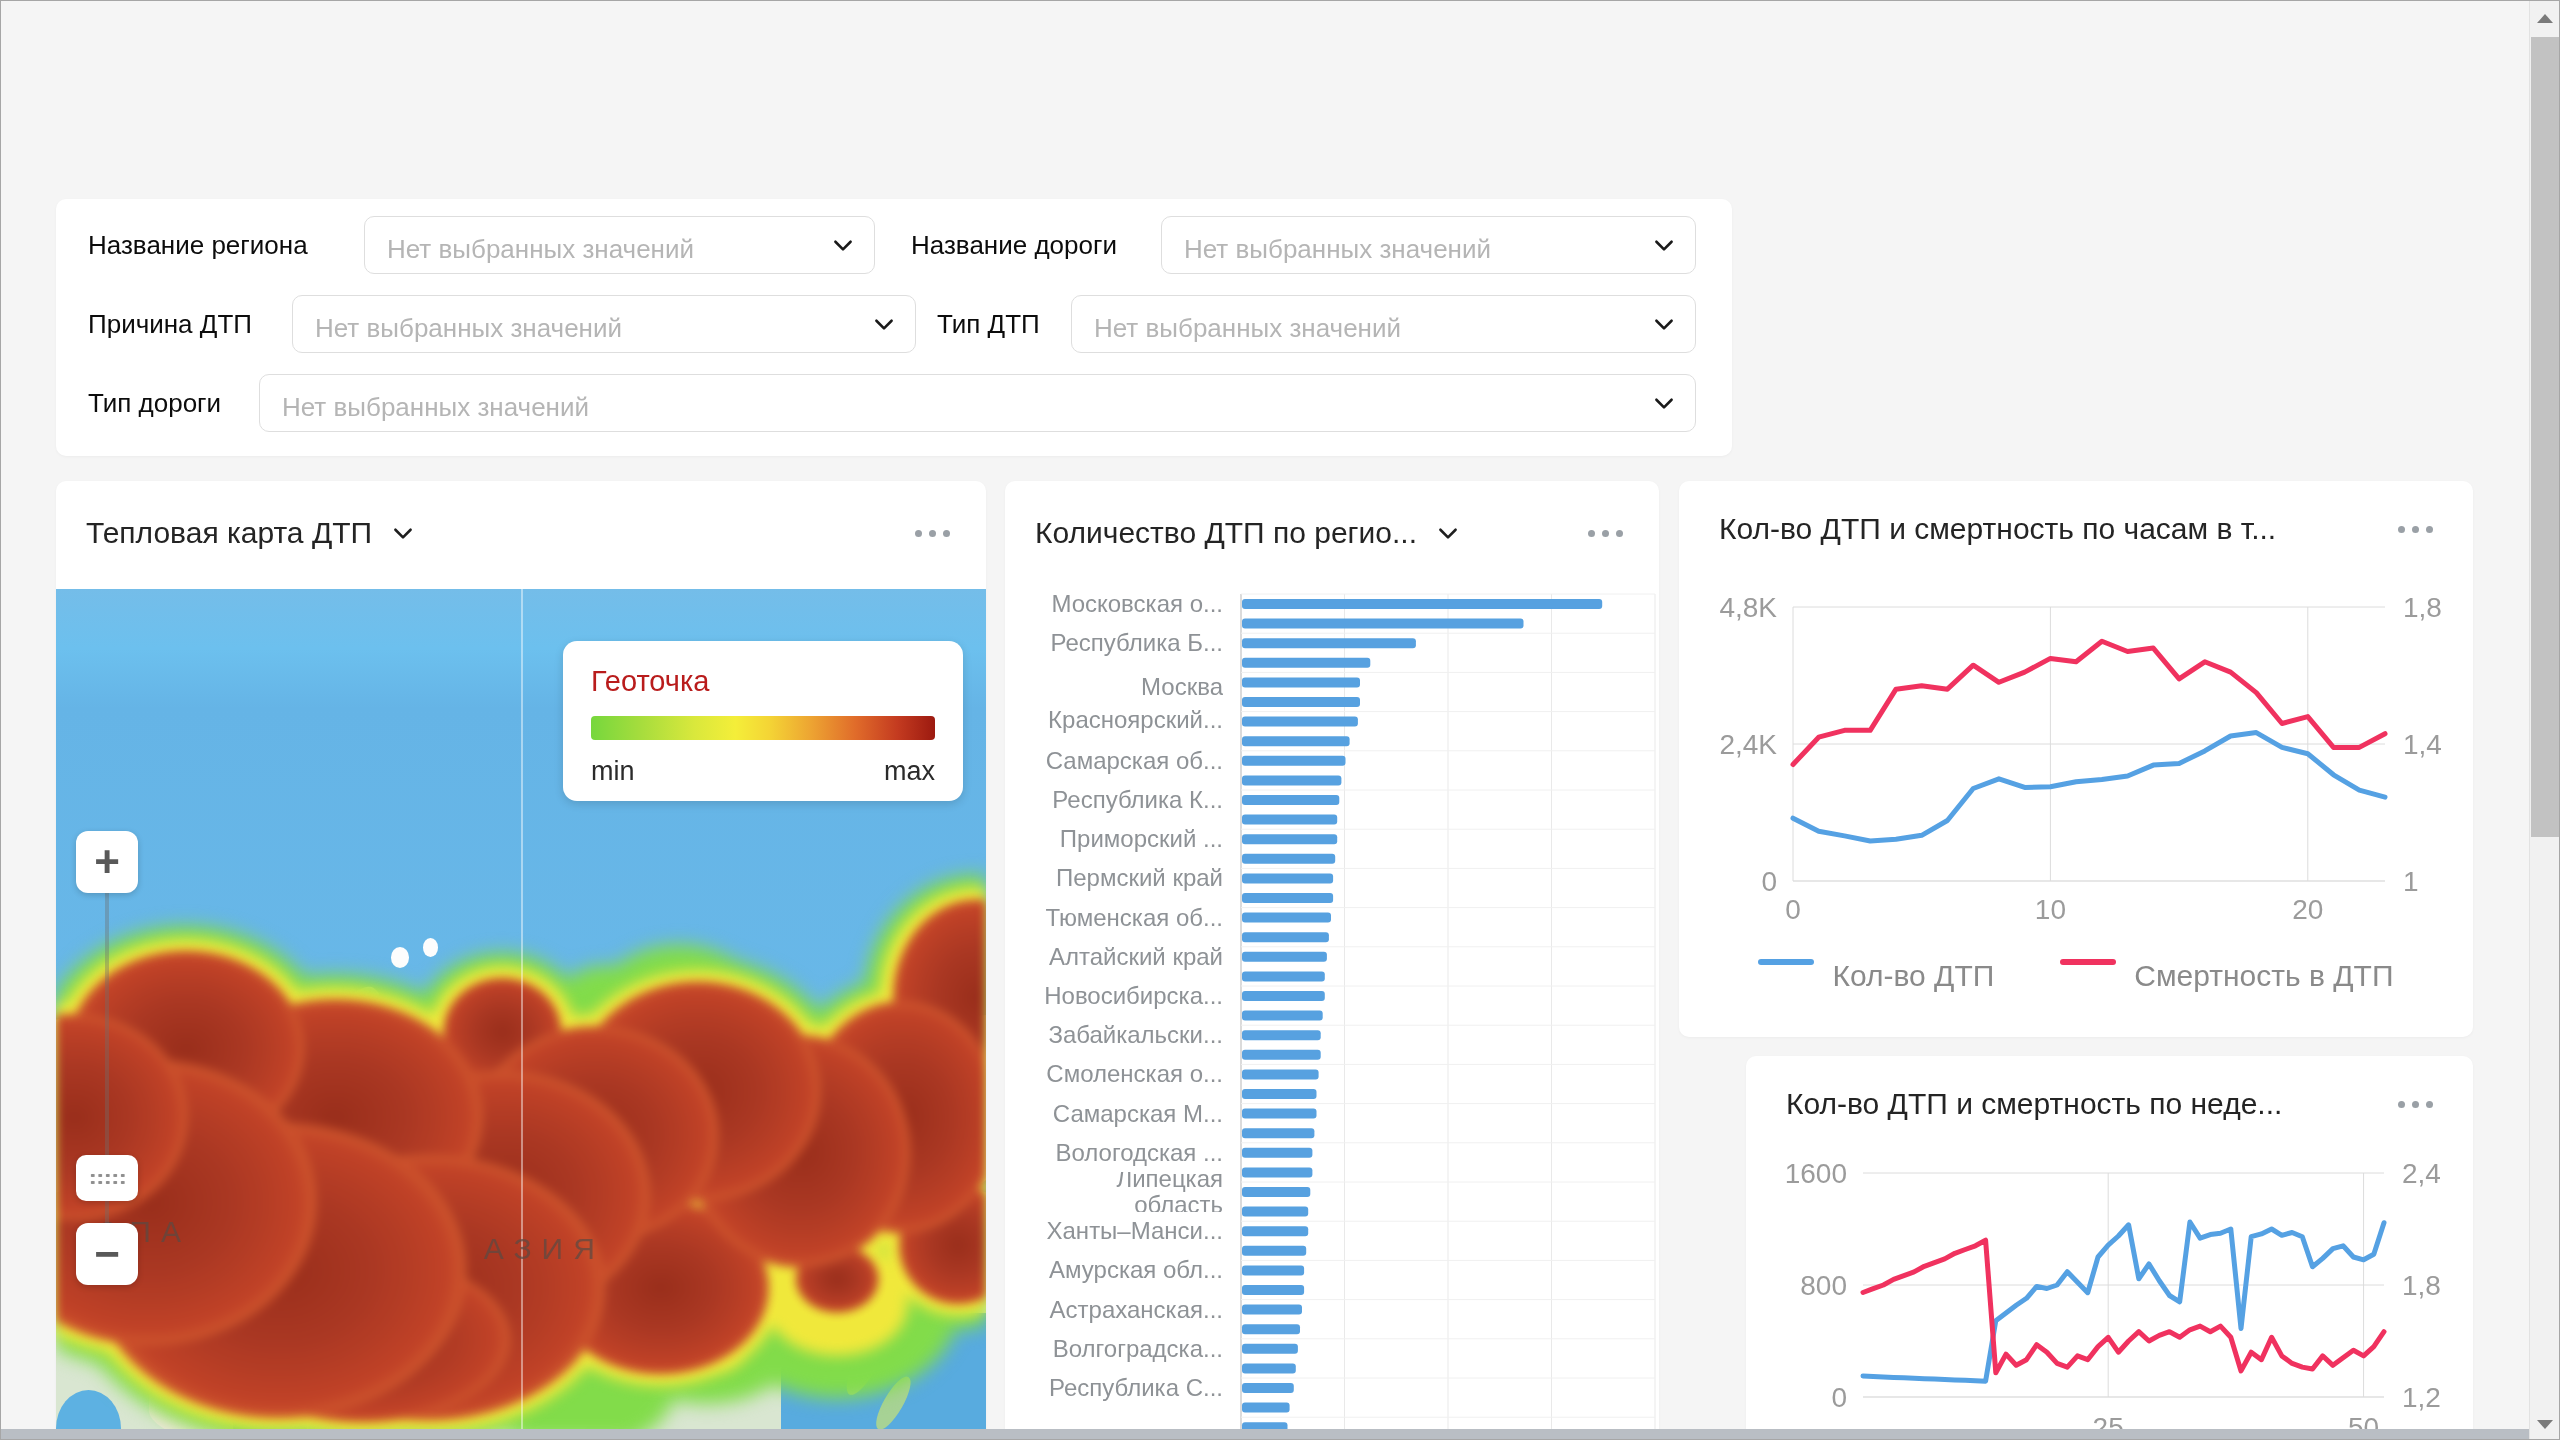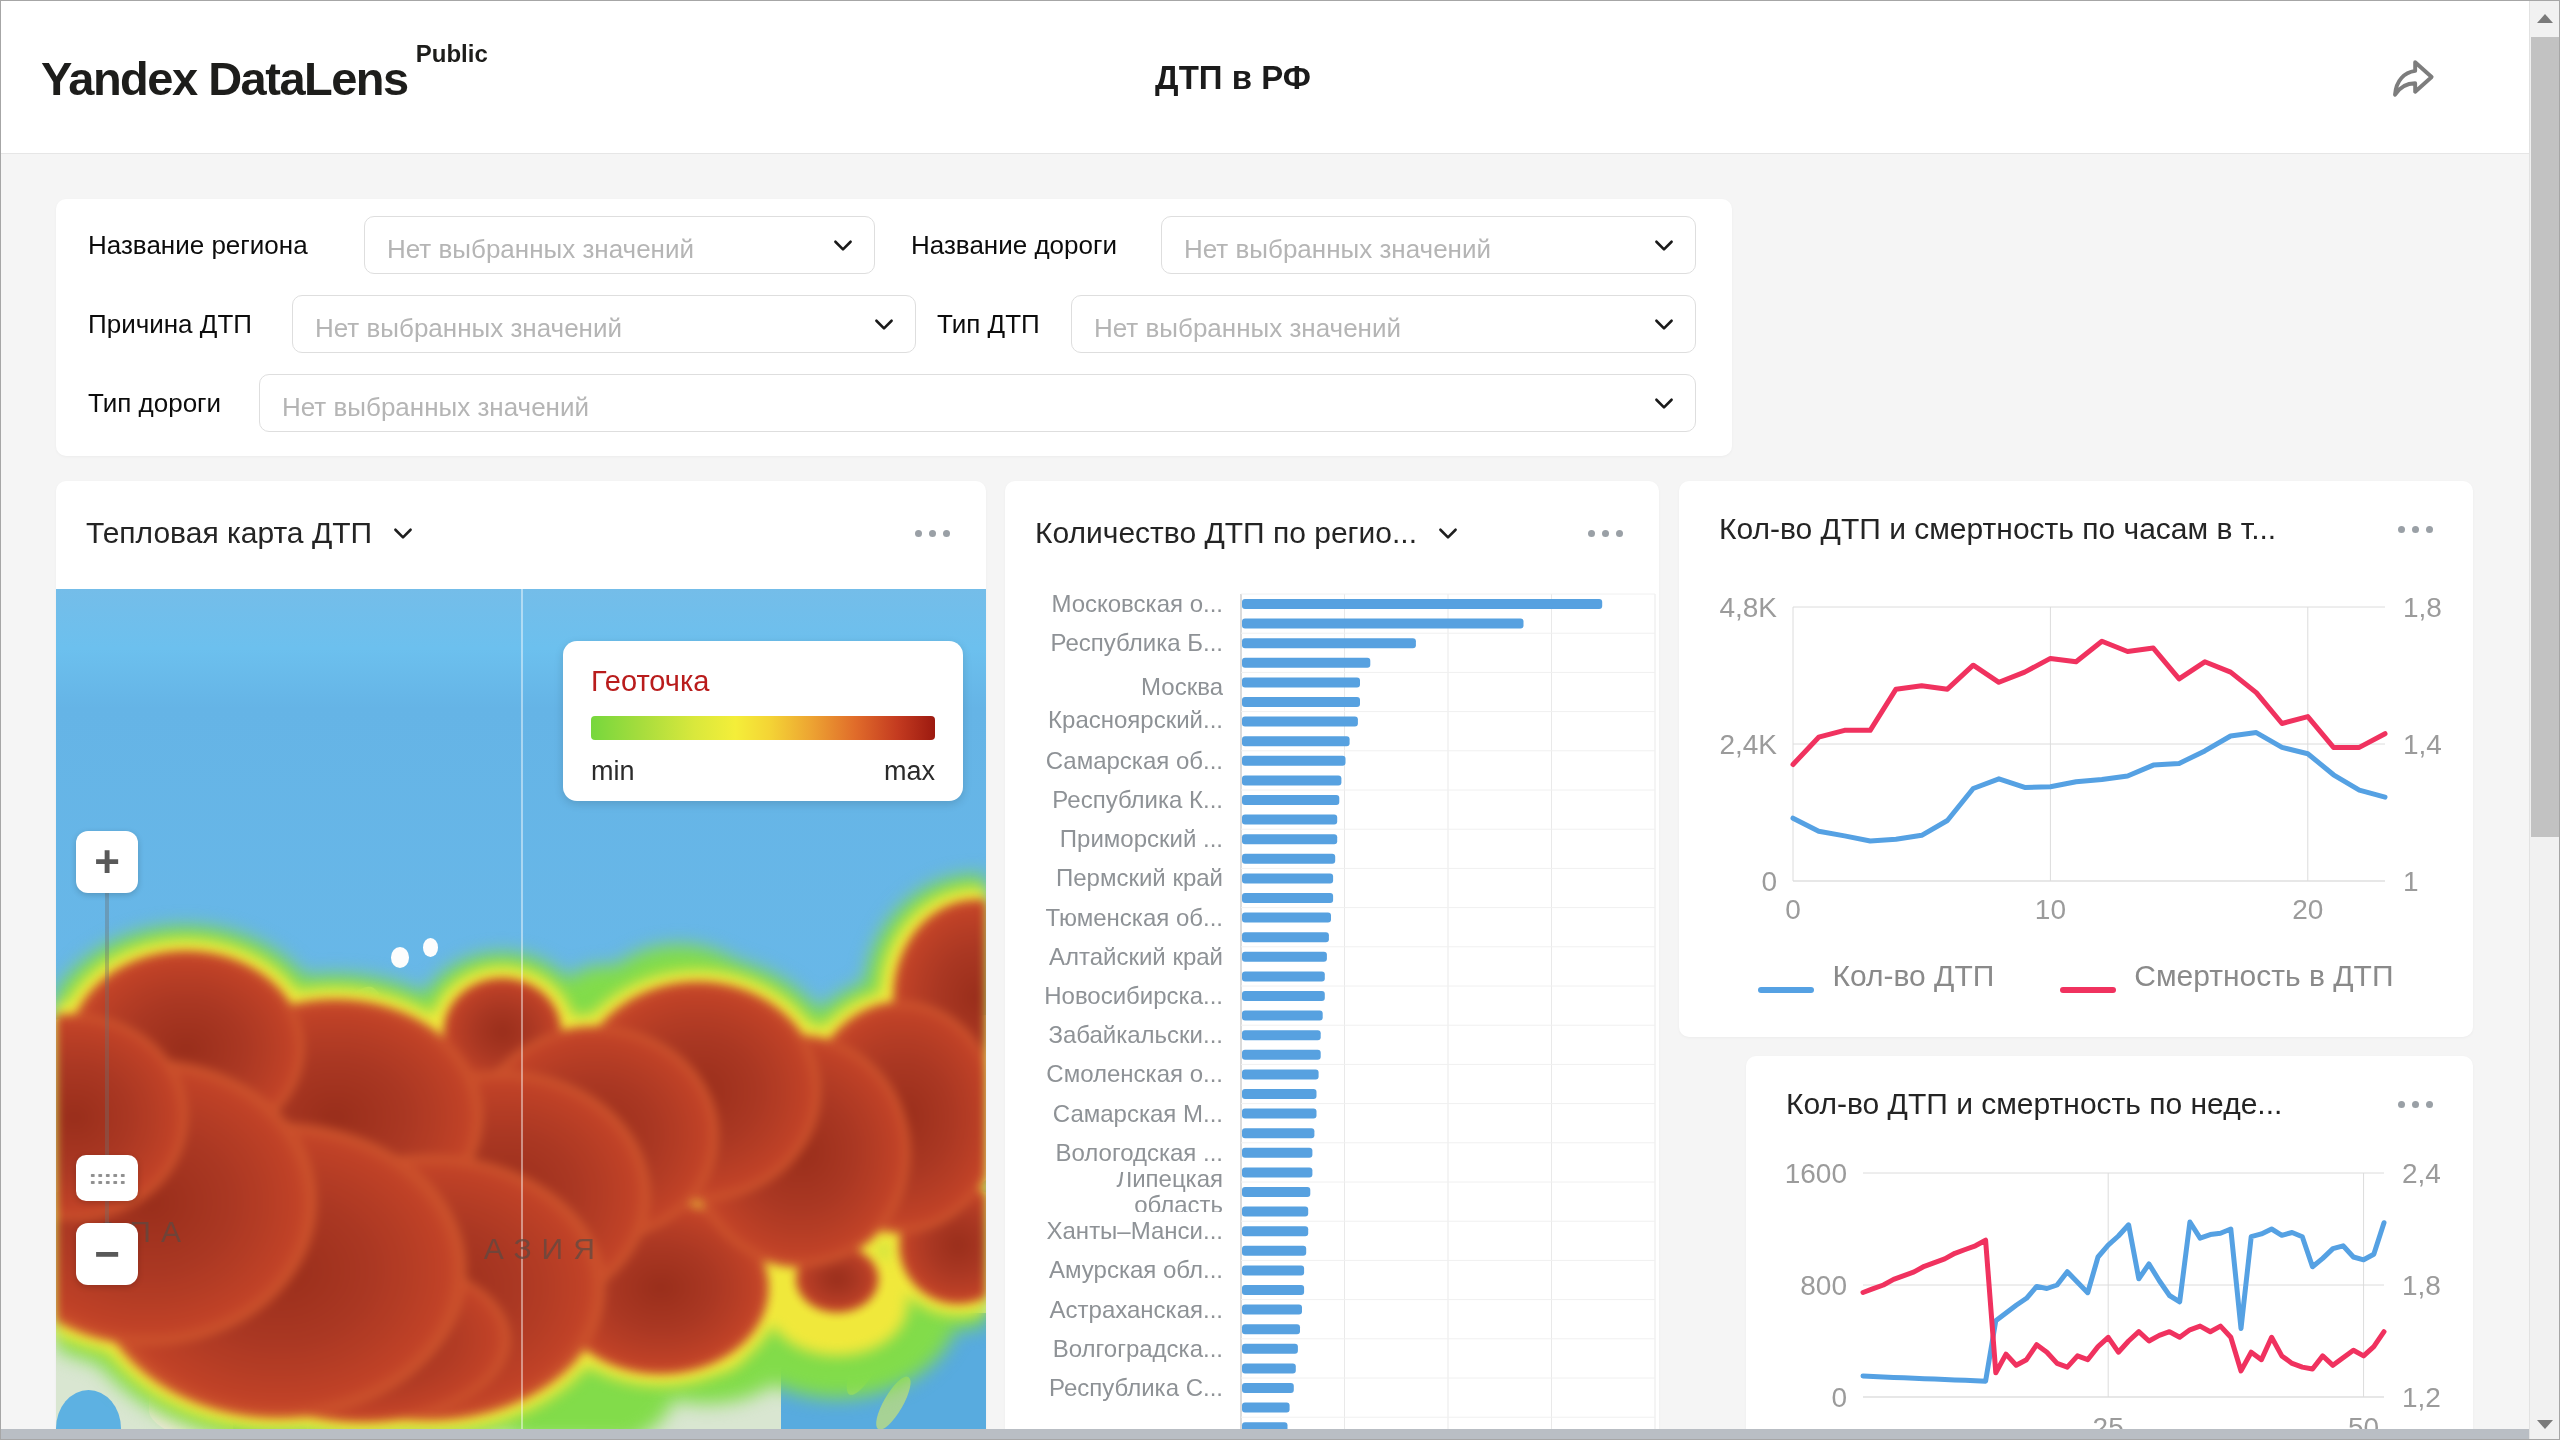"Yandex DataLens Public" div.header { html: <div> <div><span>Yandex DataLens</span><sup>Public</sup></div> <div>ДТП в РФ</div> <svg> <path></path> </svg> </div> -> none }
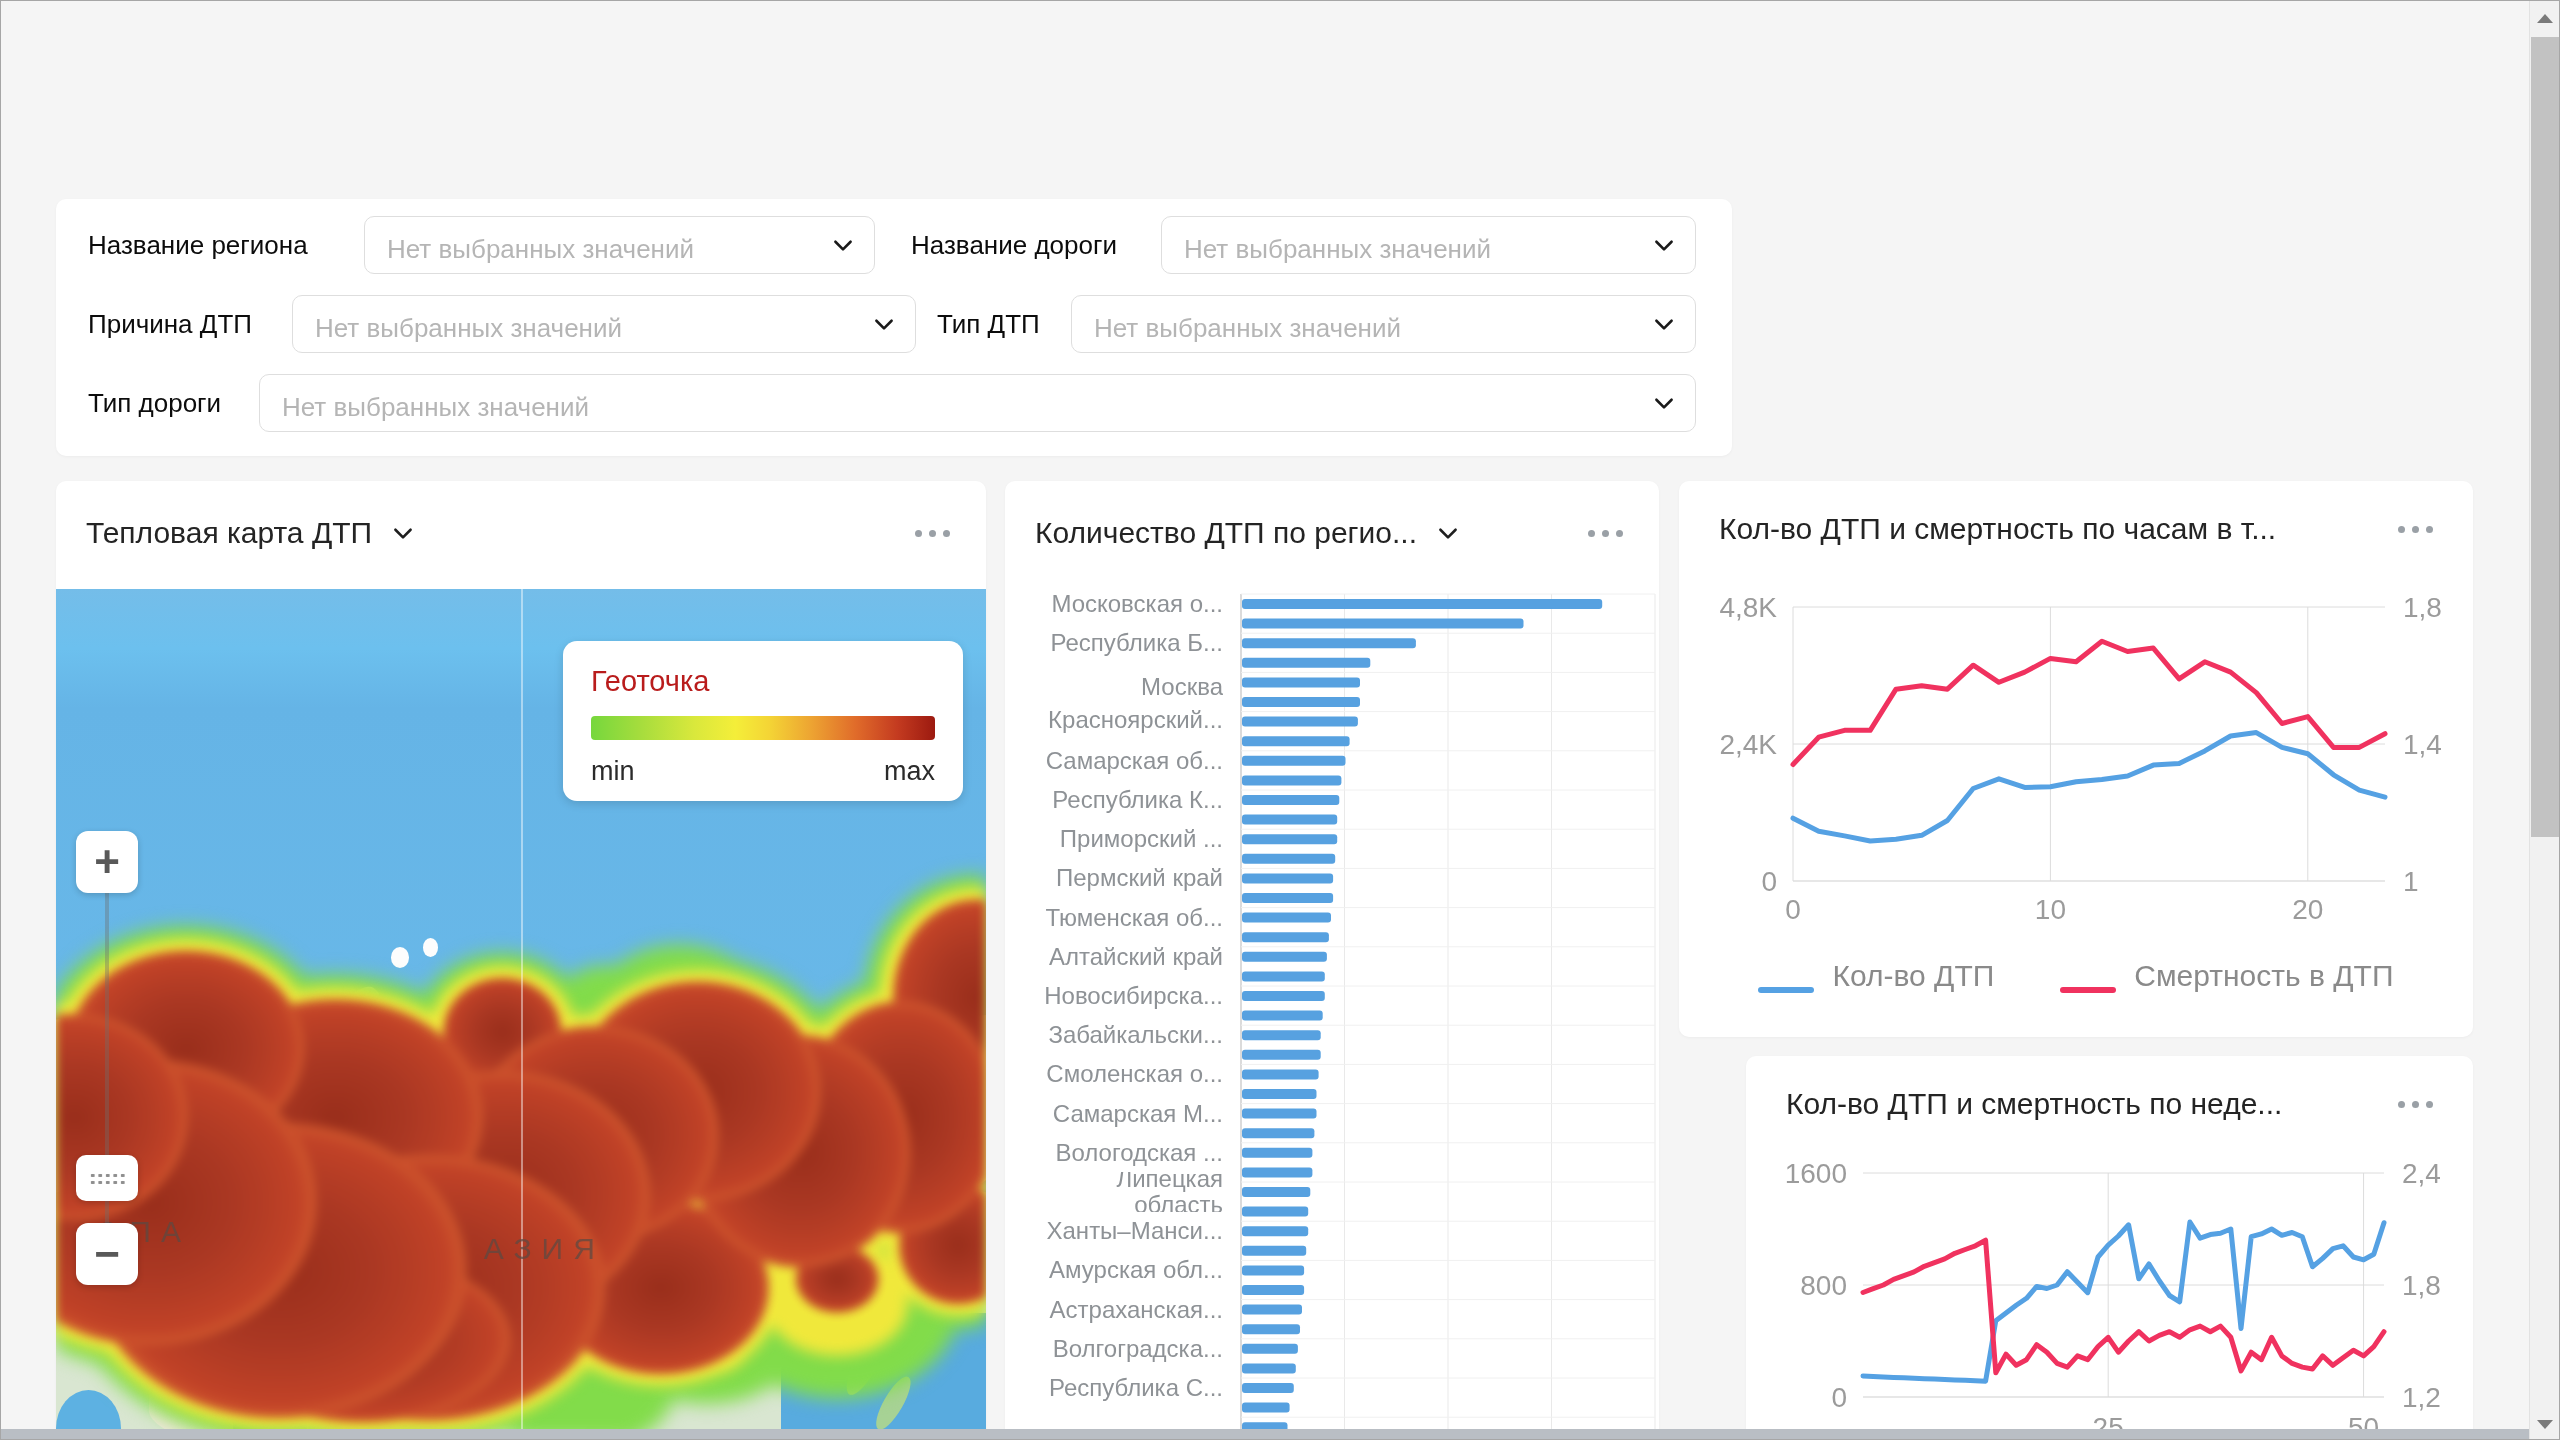"Кол-во ДТП" .legend-item { align-items: flex-end -> flex-start }
